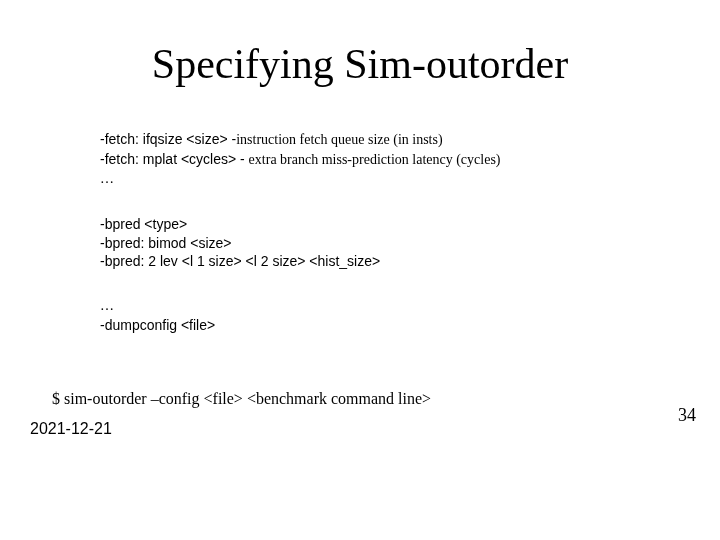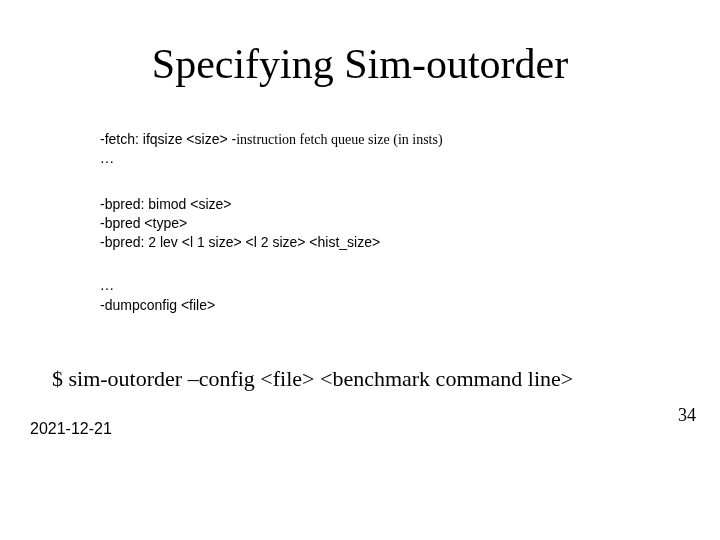"-fetch: mplat <cycles> - extra" div { html: none -> <div> <span>-fetch: mplat &lt;cycles&gt; - </span><span>extra branch miss-prediction latency (cycles)</span> </div> }
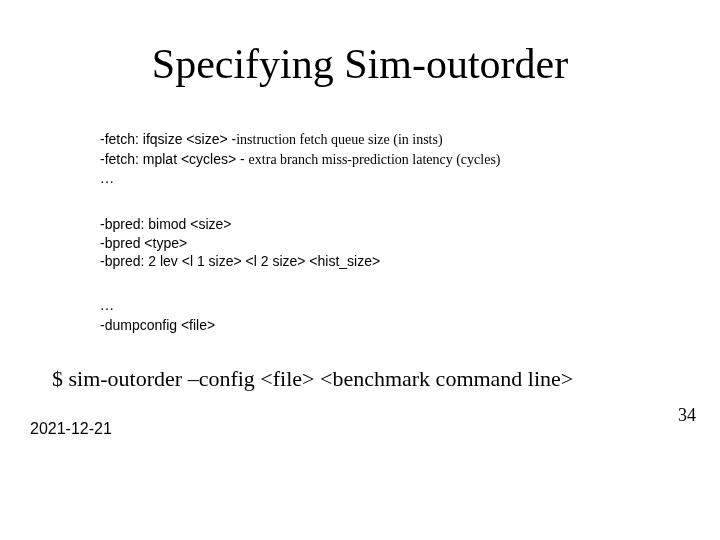"-bpred: bimod <size>" div { order: before "-bpred <type>" -> after "-bpred <type>" }
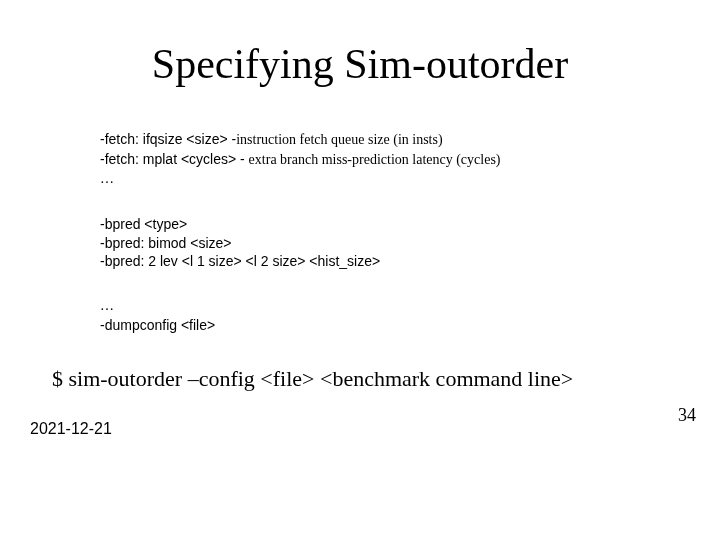"$ sim-outorder –config <file> <benchmark" .cmdline { bottom: 60px -> 44px; font-size: 22px -> 16px }
